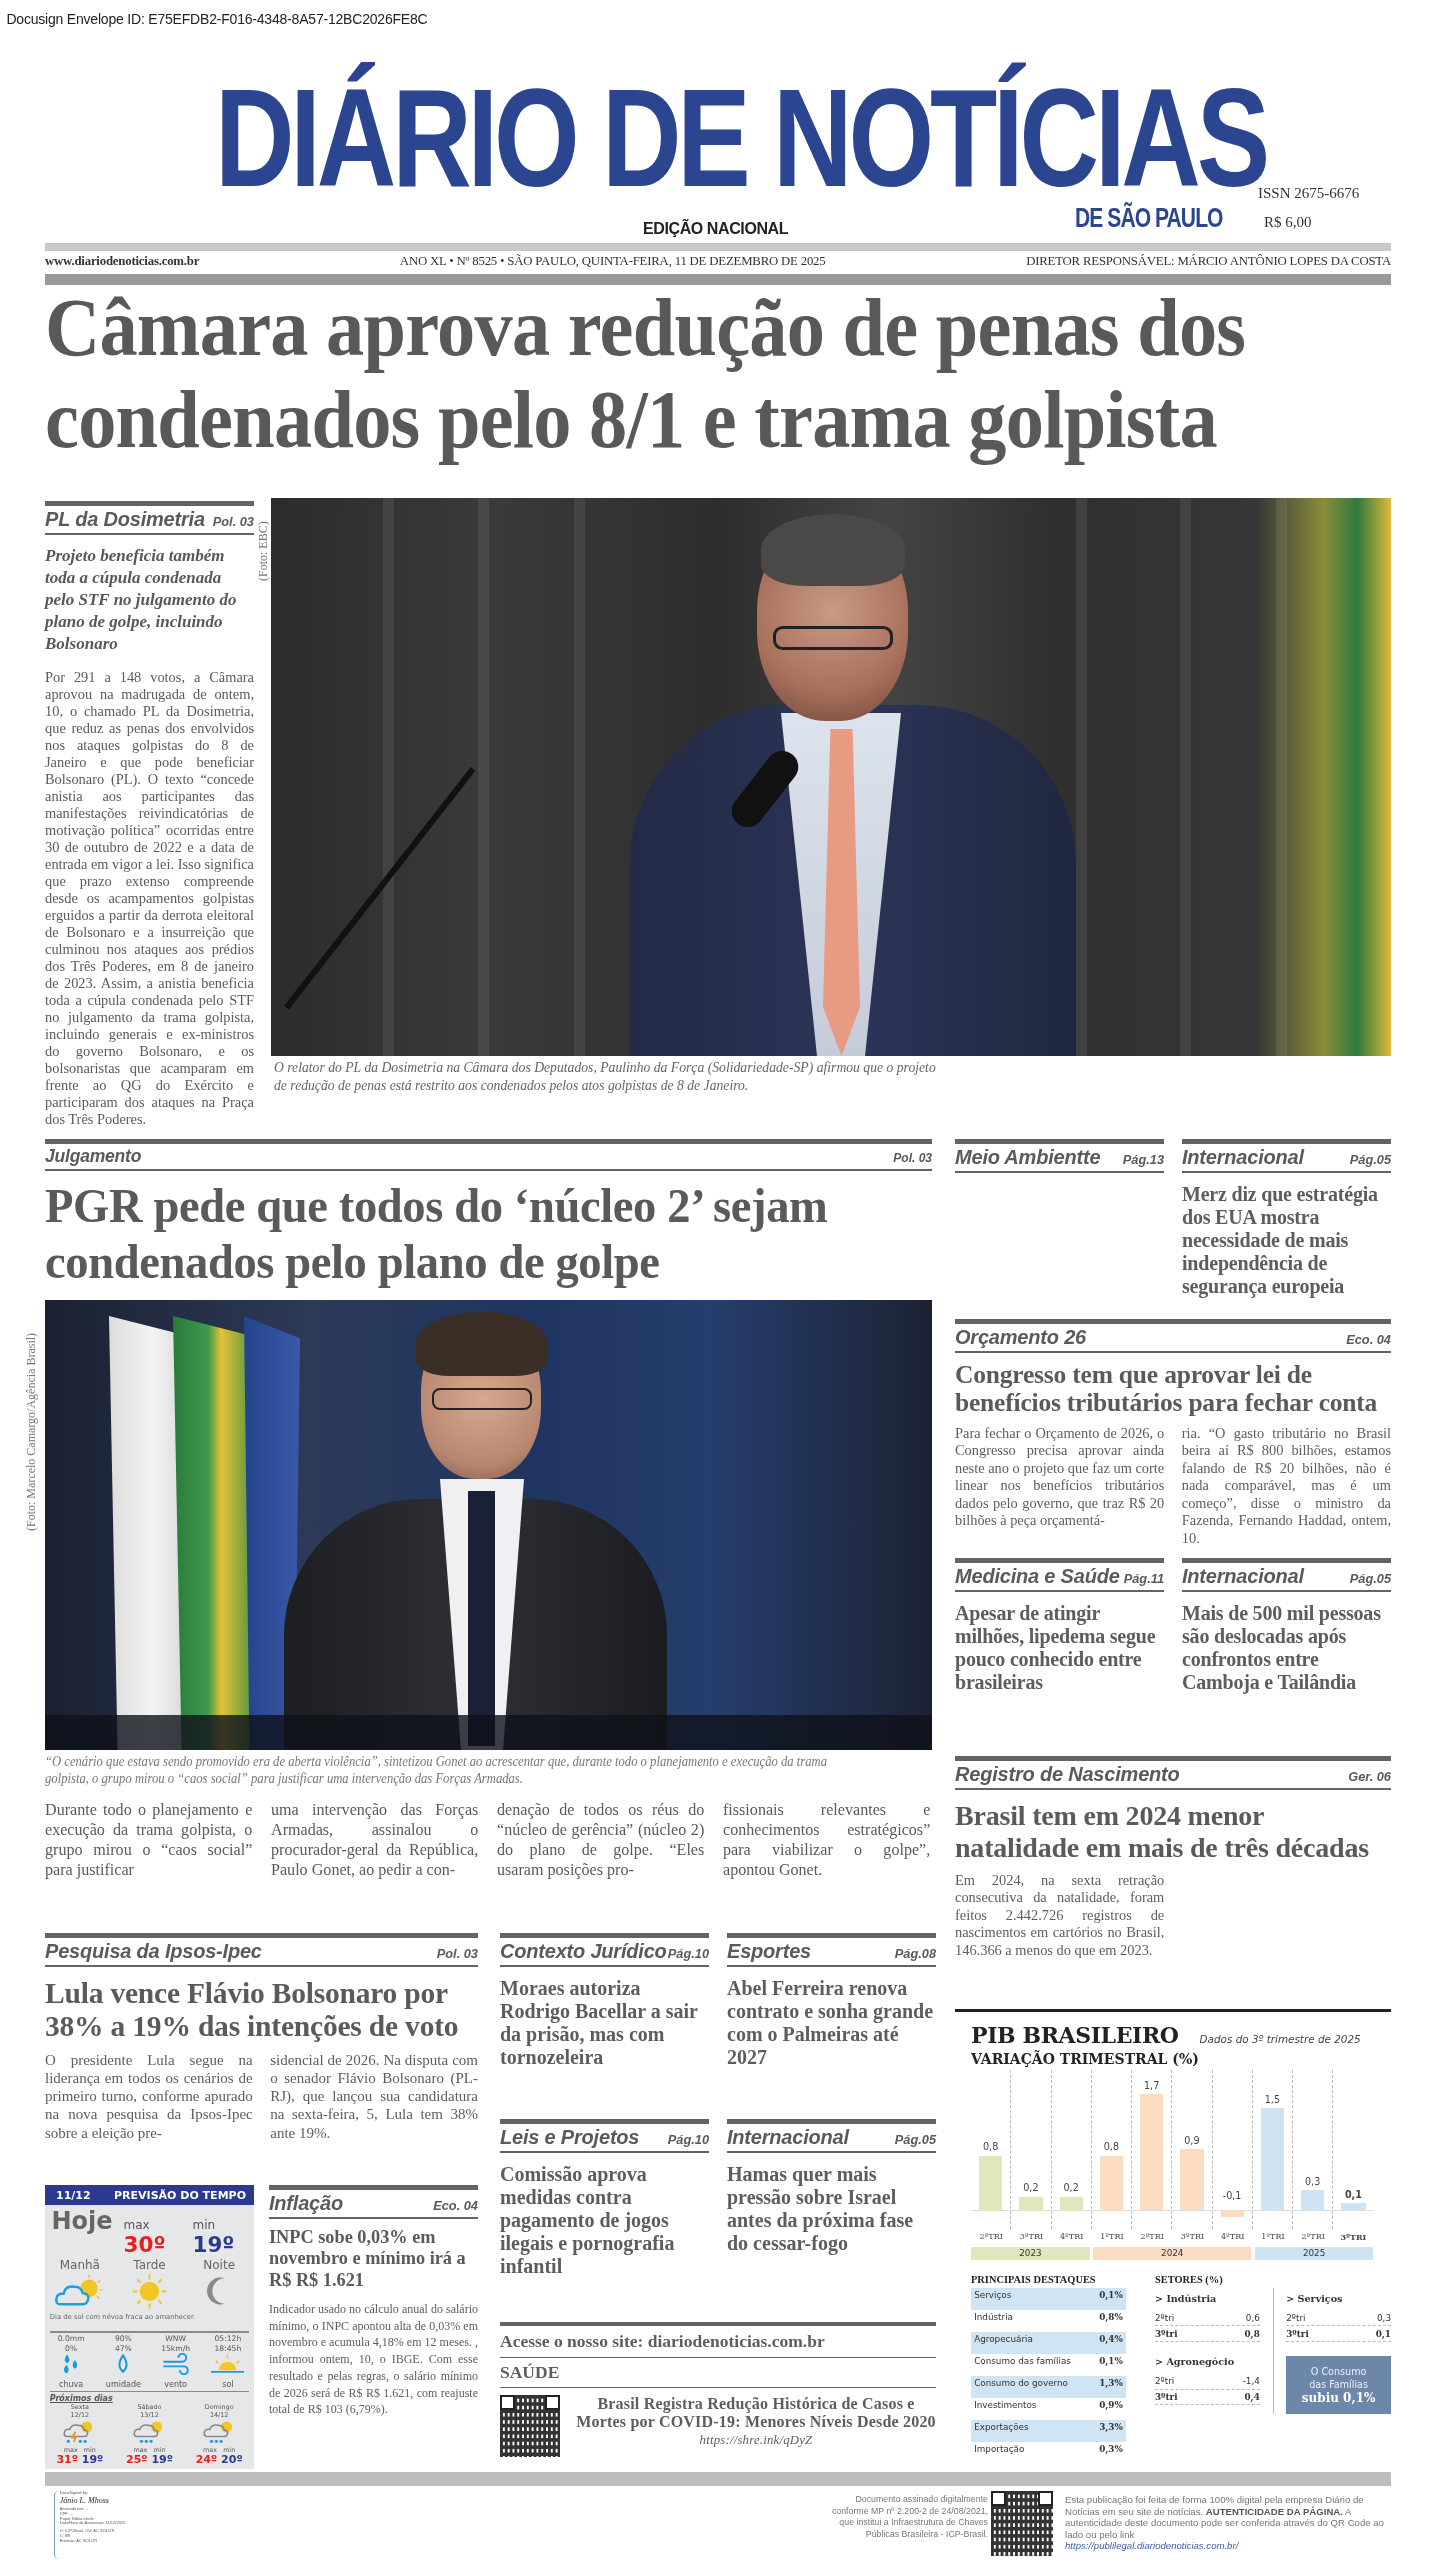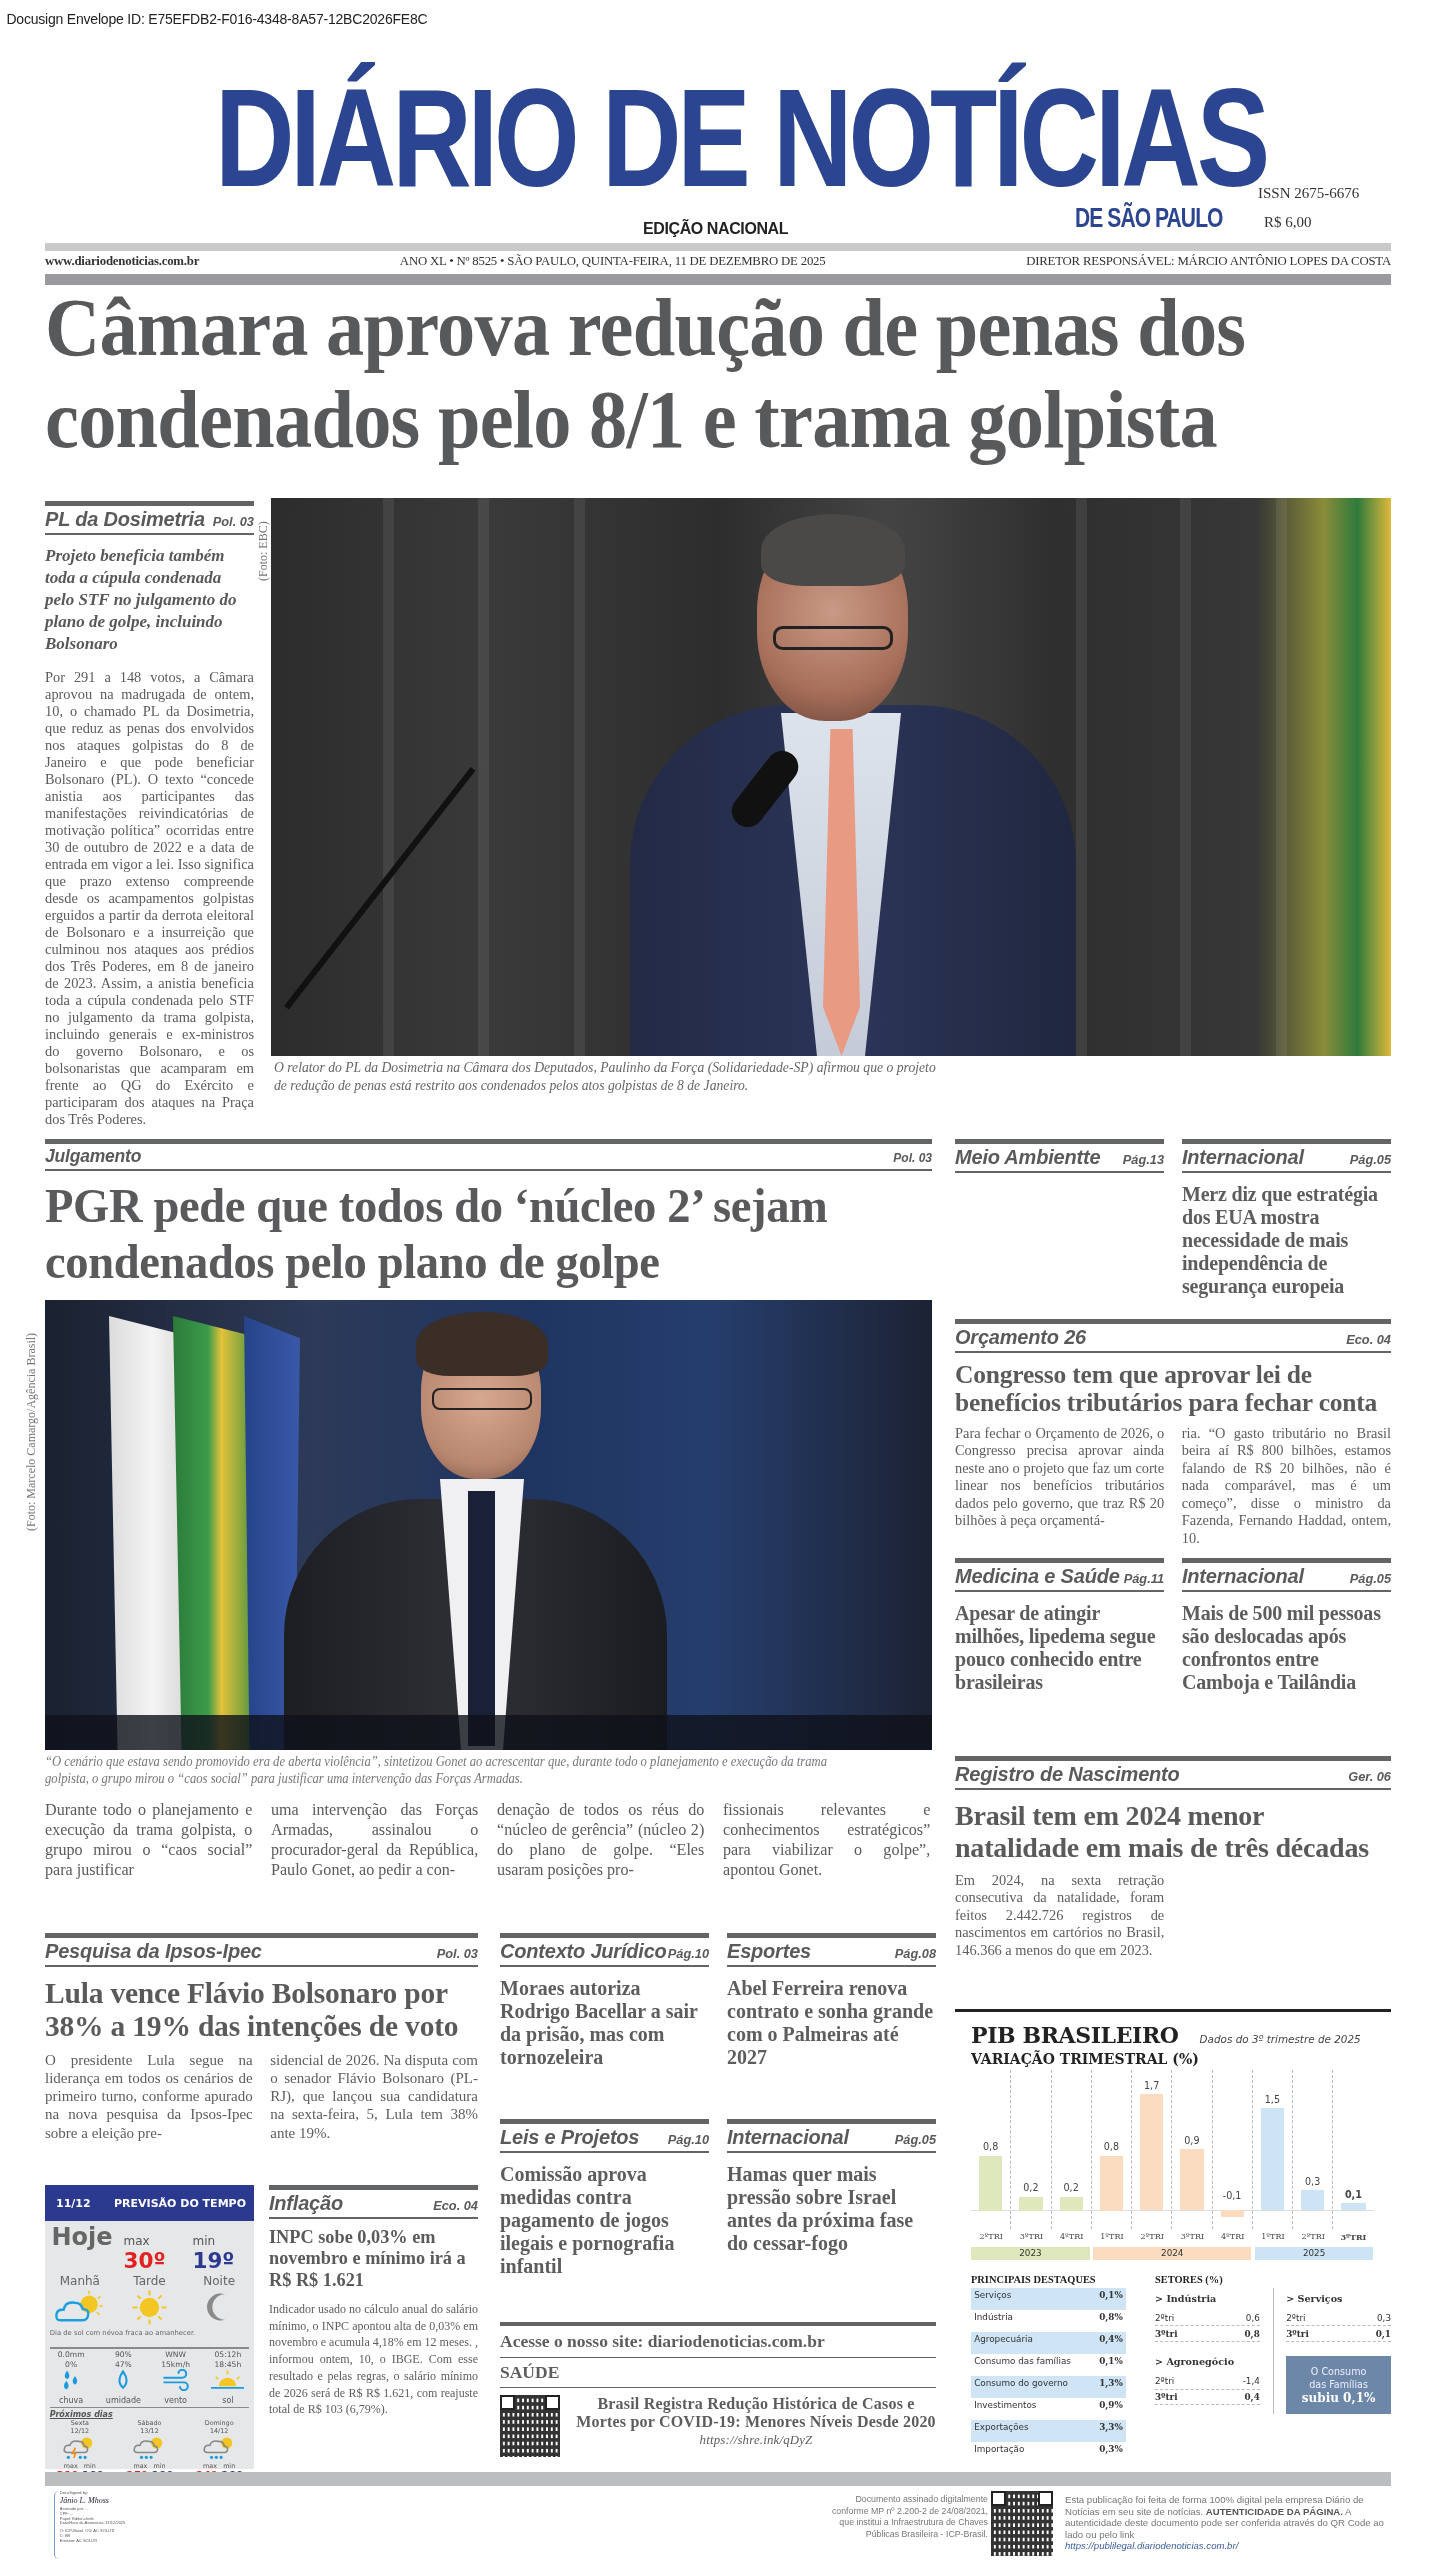"11/12" .w-head { height: 36px -> 20px }
